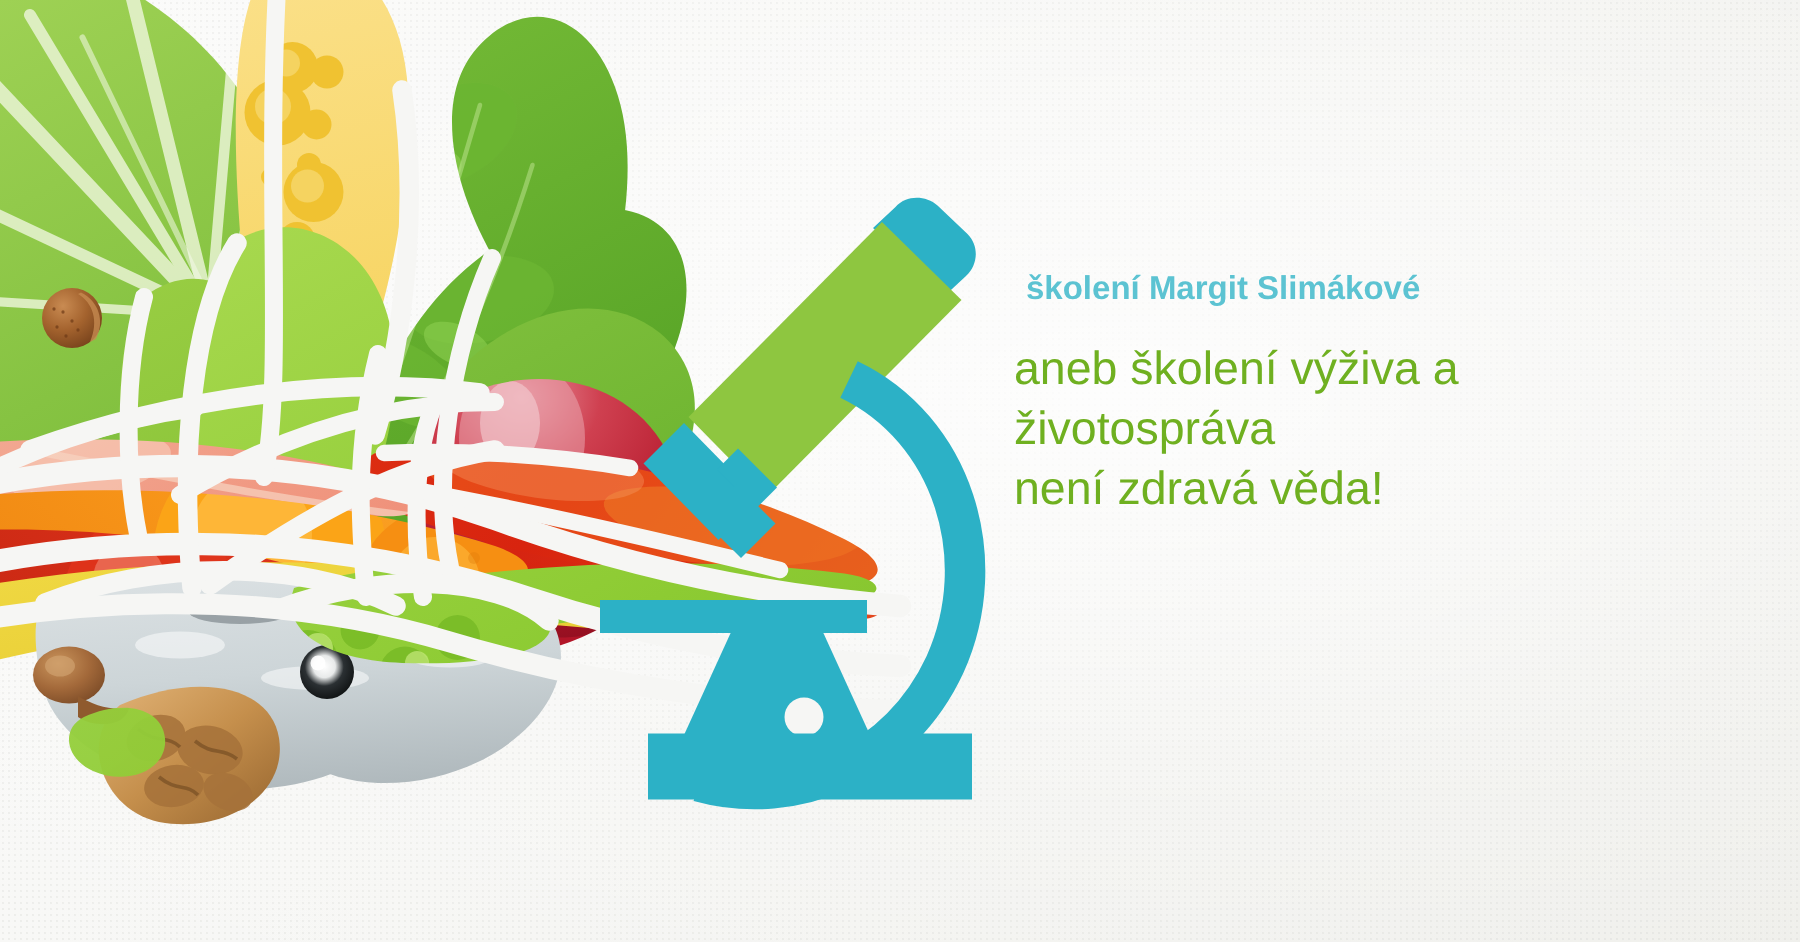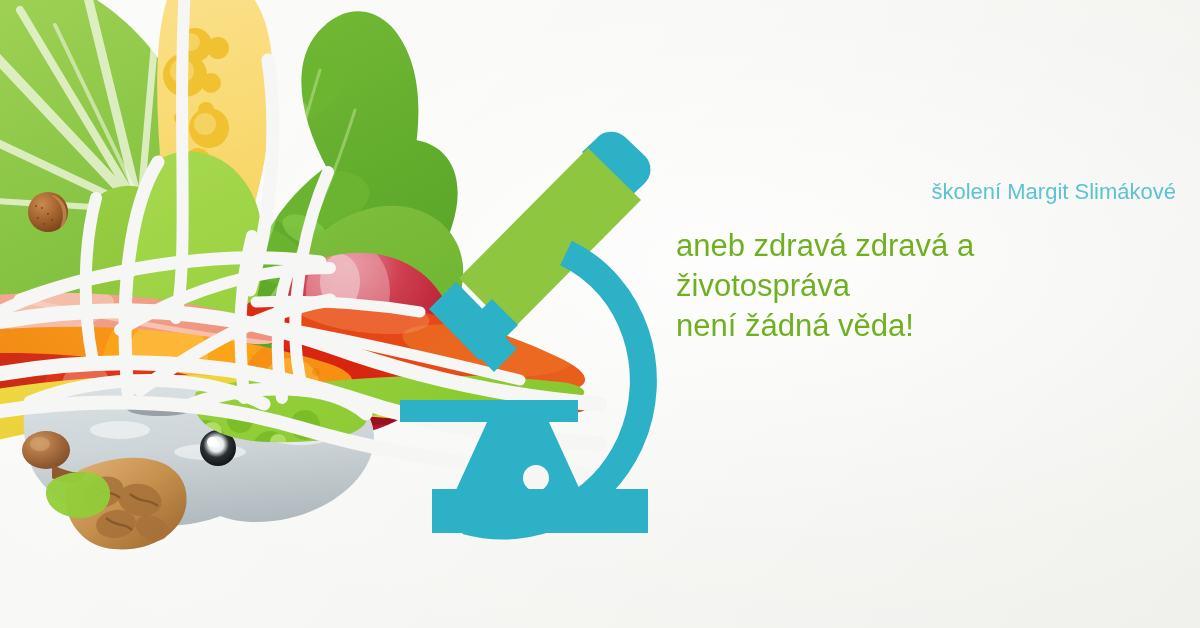"školení Margit Slimákové" .subtitle { font-weight: normal -> bold; text-align: right -> none }
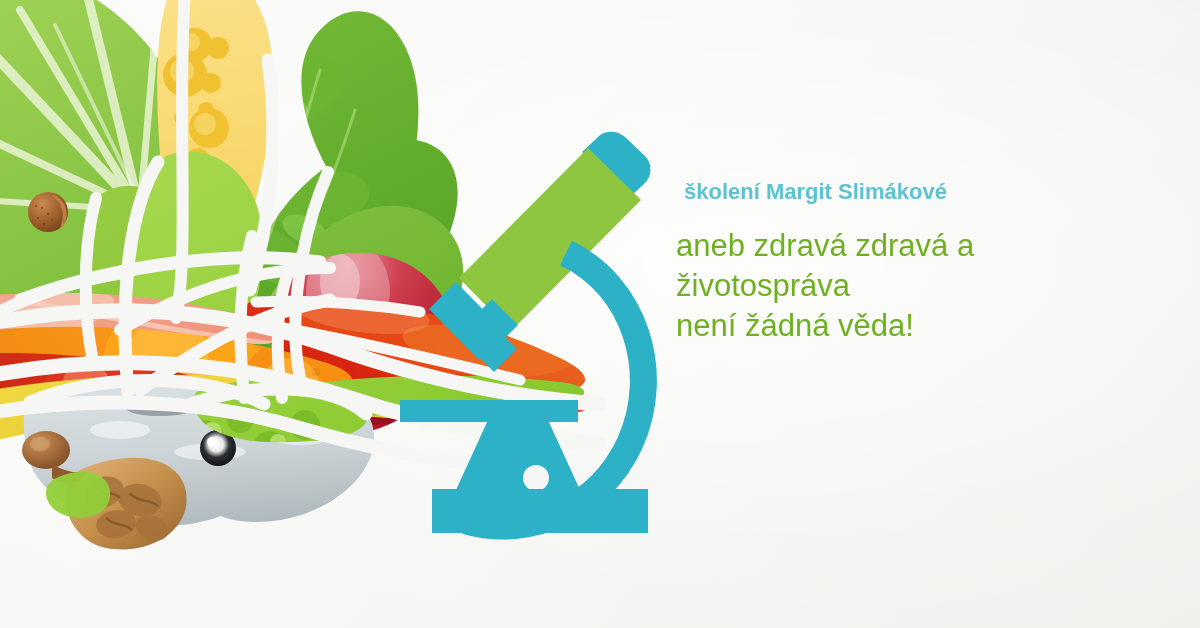"aneb zdravá zdravá a životospráva" span.tagline-line { text: zdravá zdravá -> školení výživa }
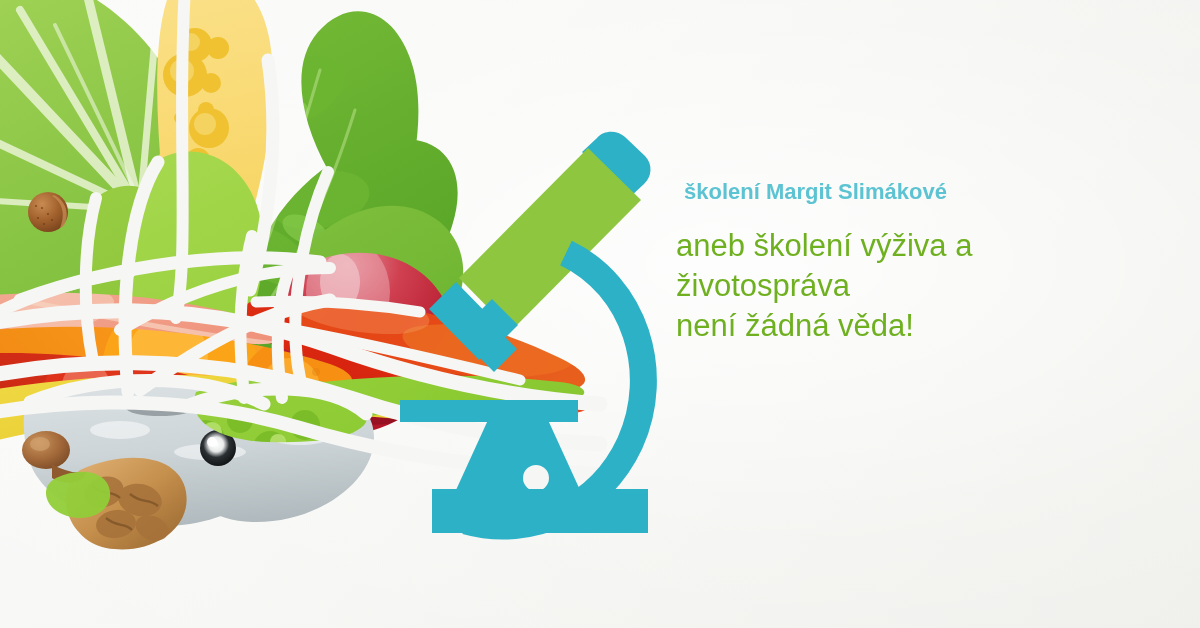"není žádná věda!" span.tagline-line { text: žádná -> zdravá }
